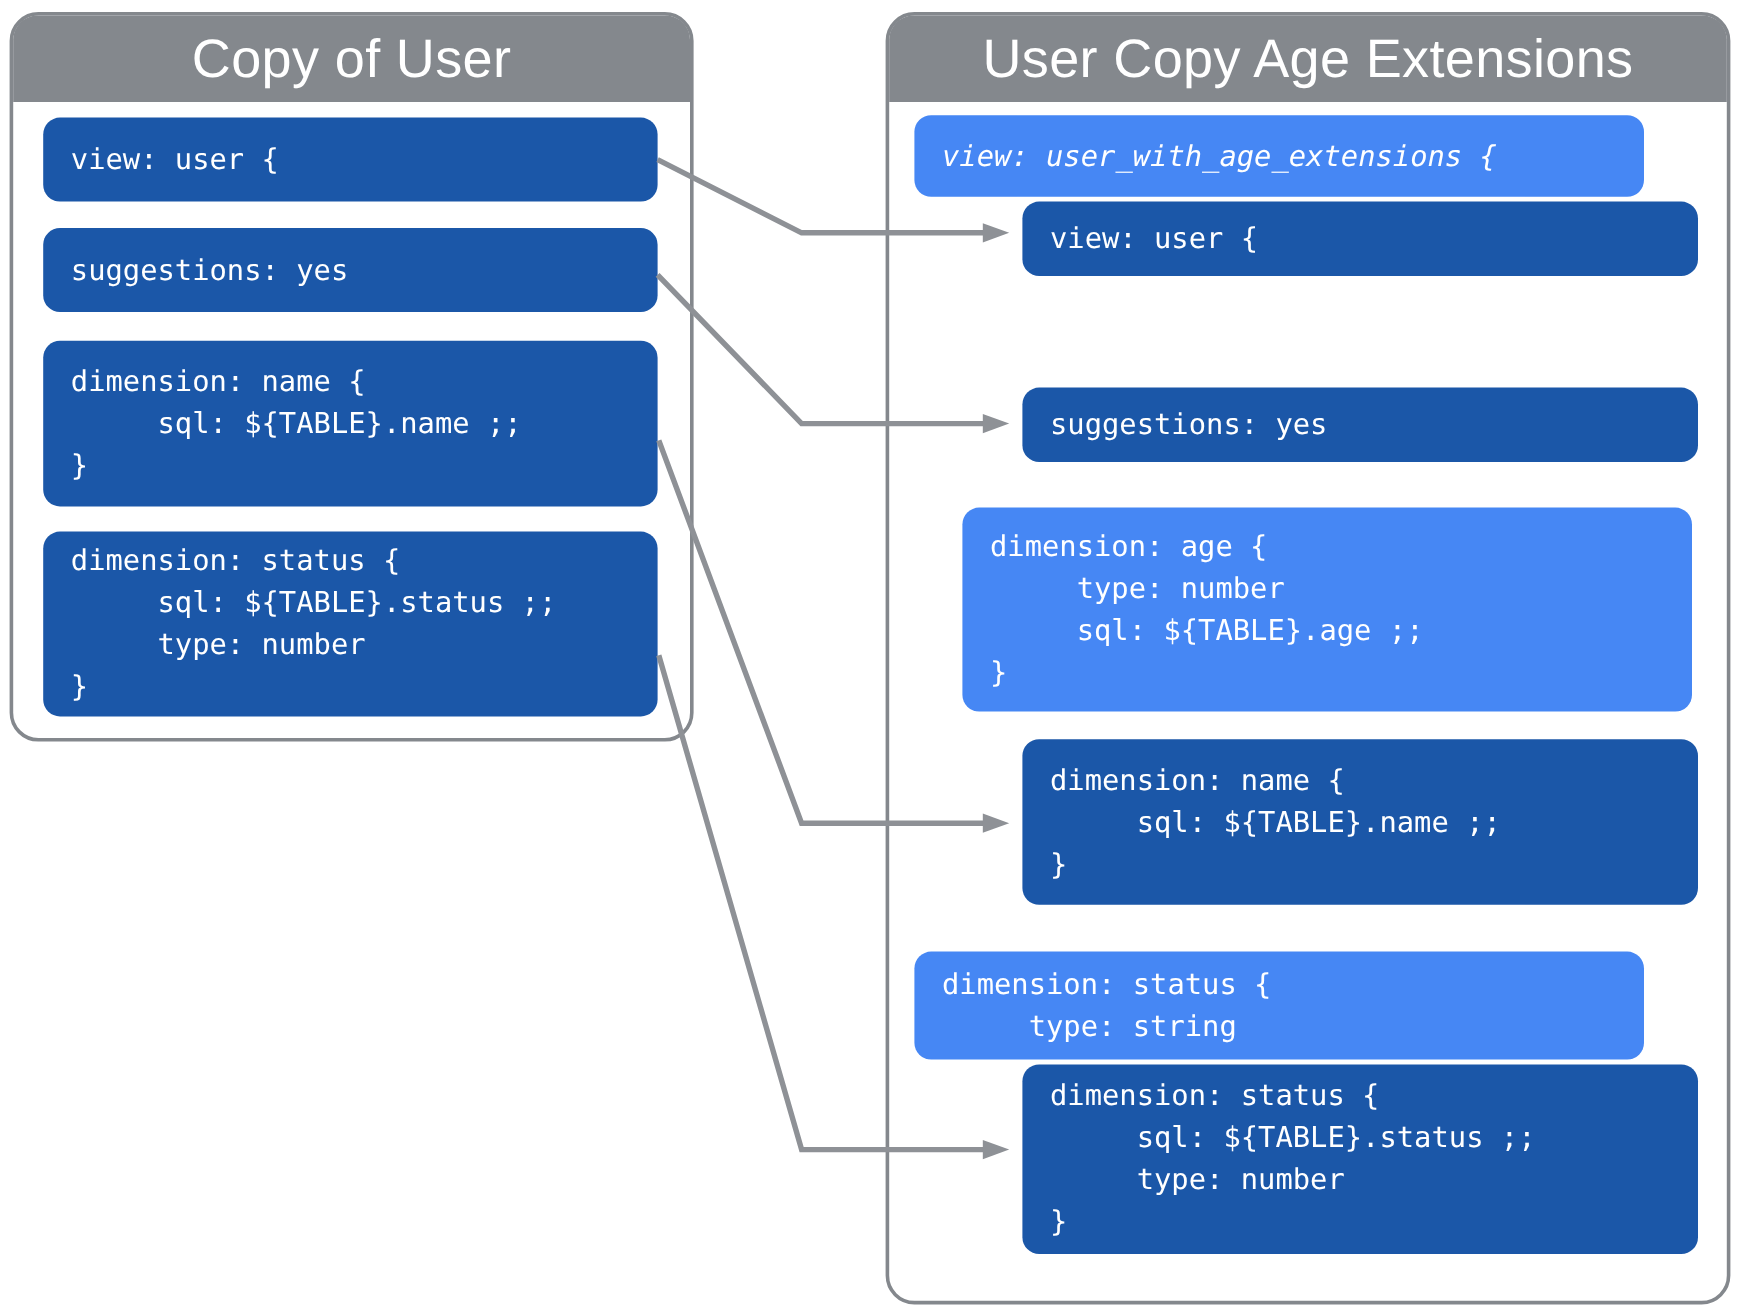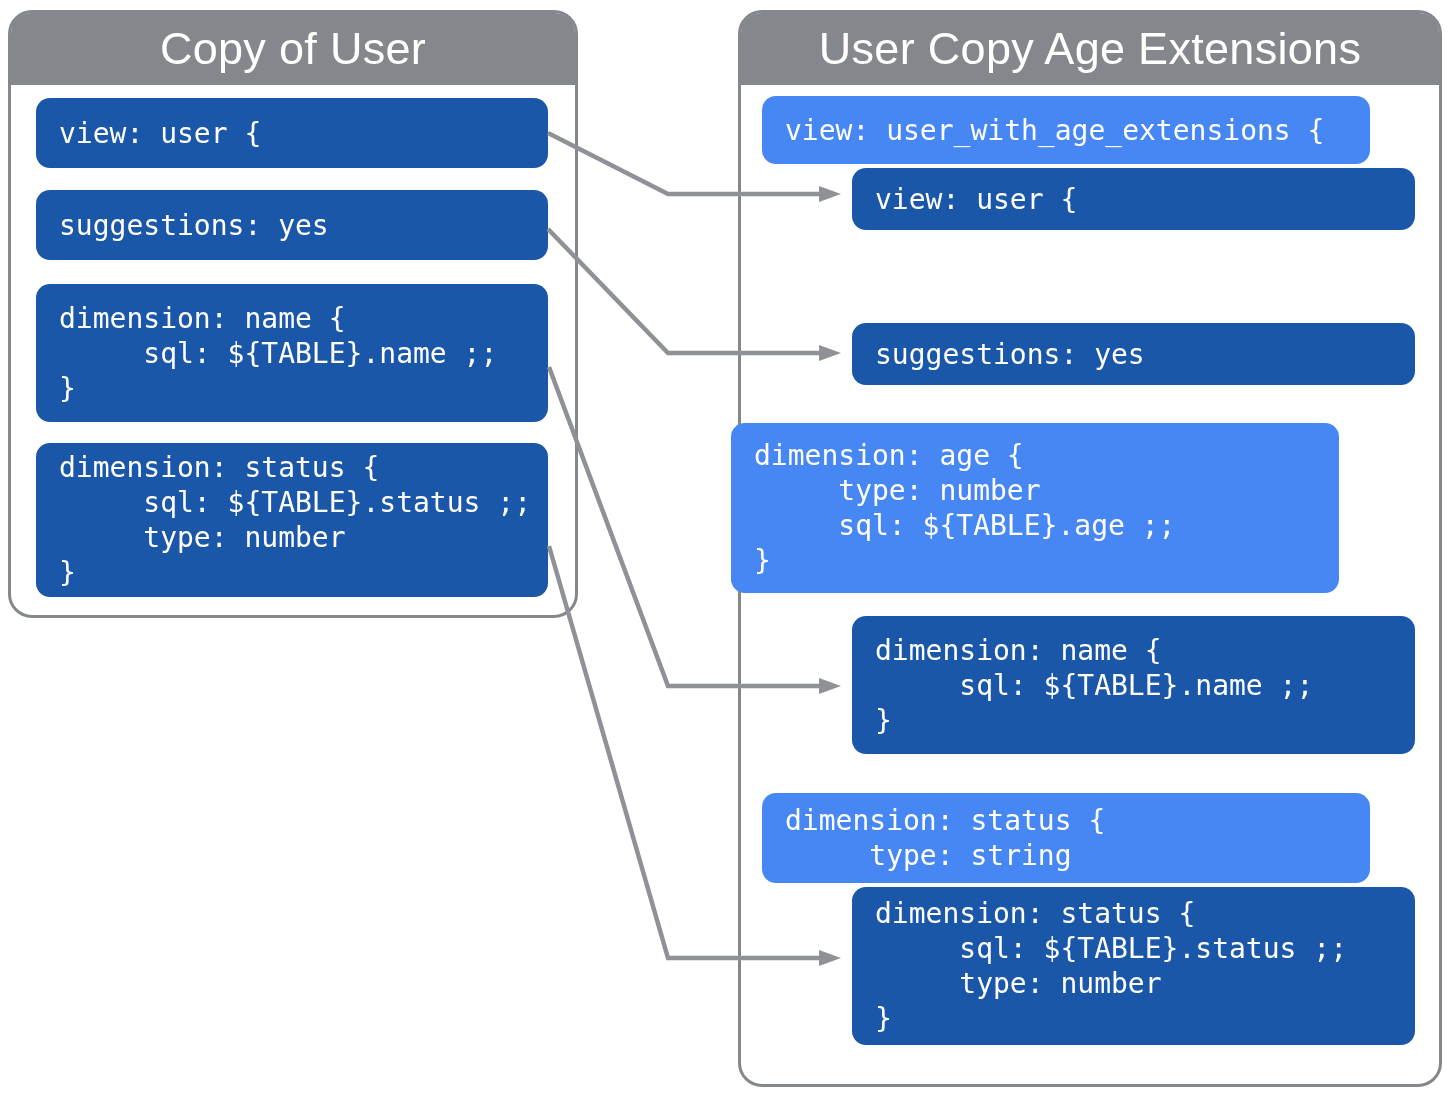"view: user {" .code-box { font-size: 28px -> 24px }
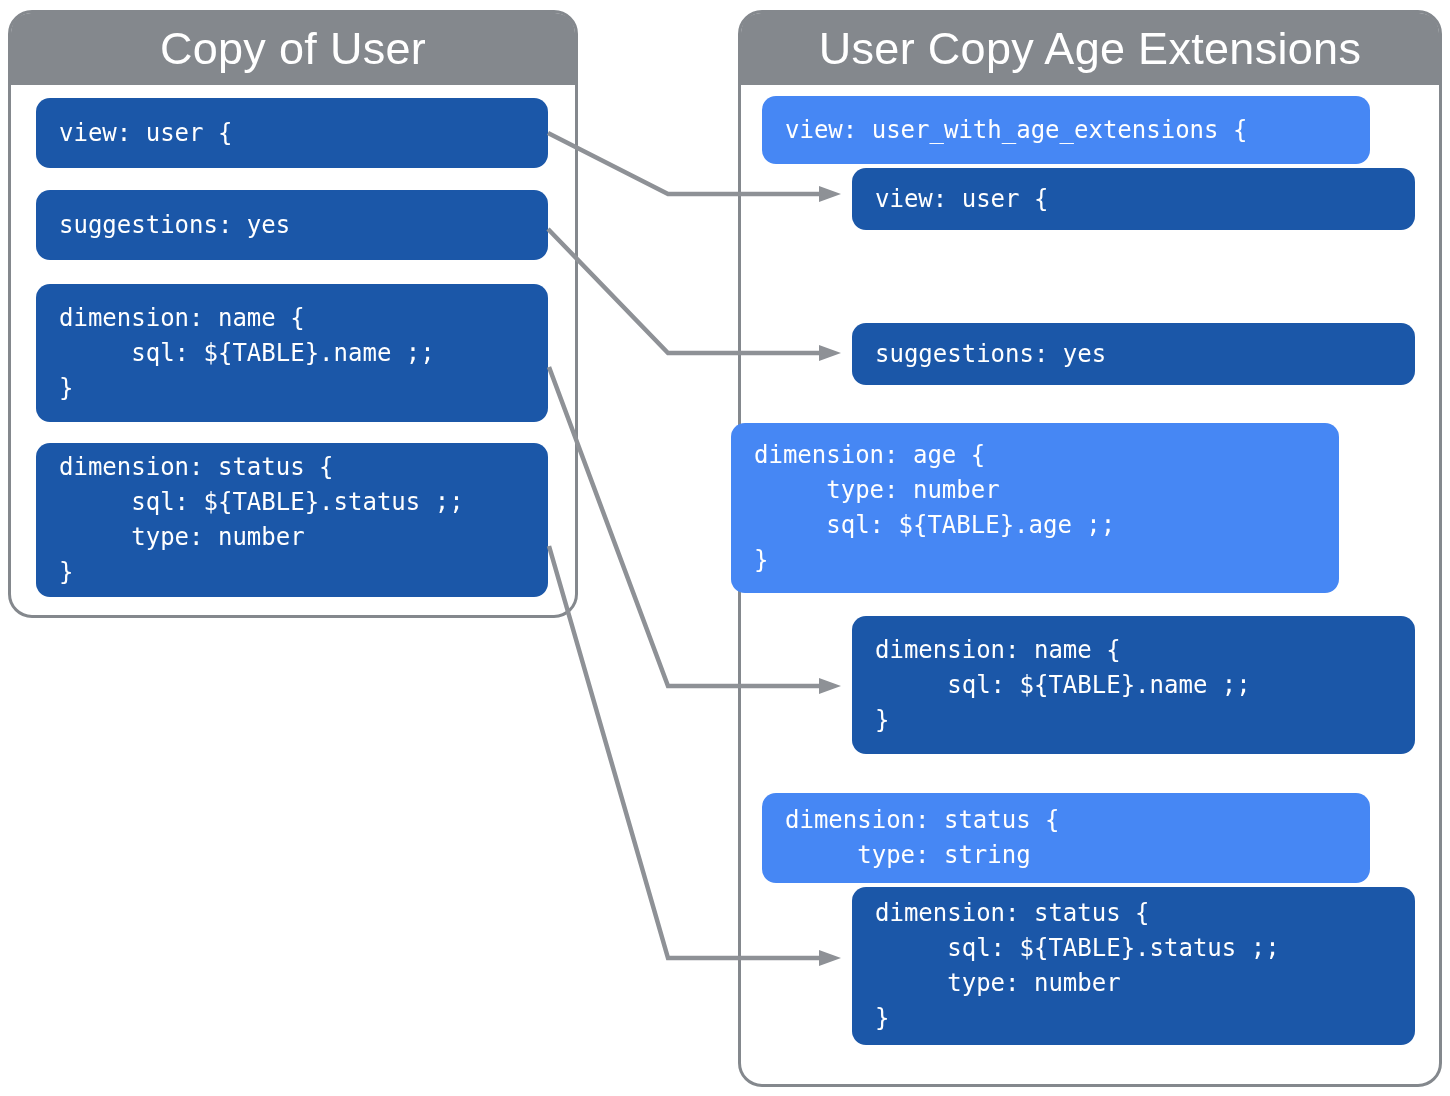"view: user_with_age_extensions {" div.code-box { font-style: none -> italic }
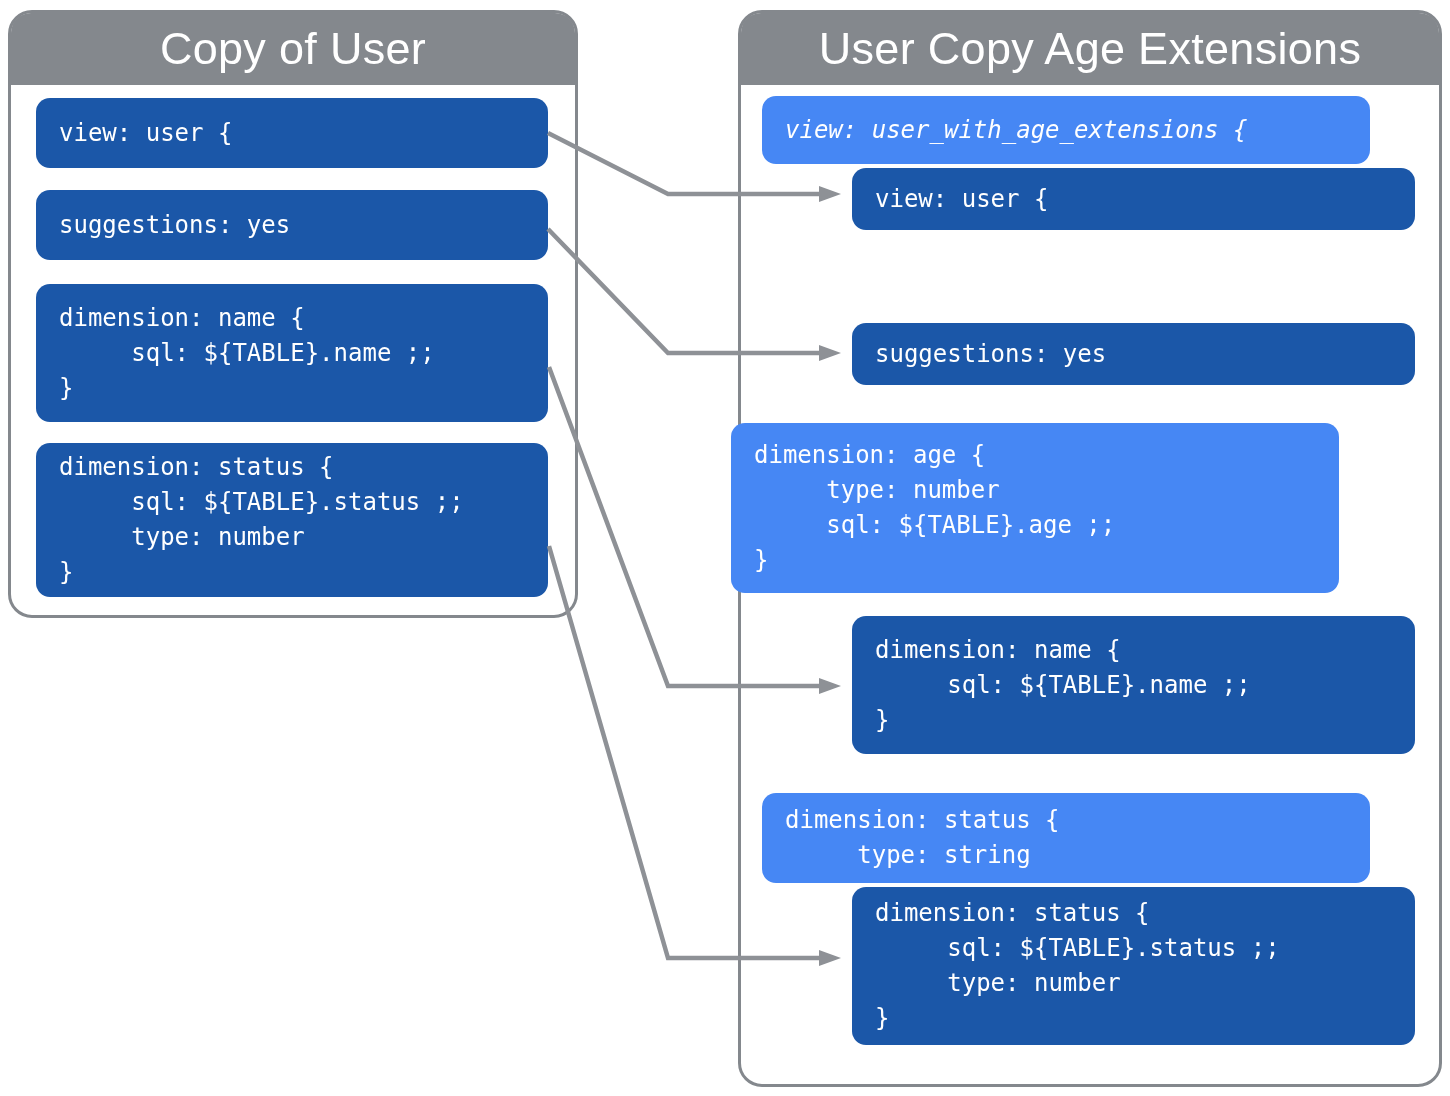"dimension: age {" div.code-box { left: 731px -> 802px }
